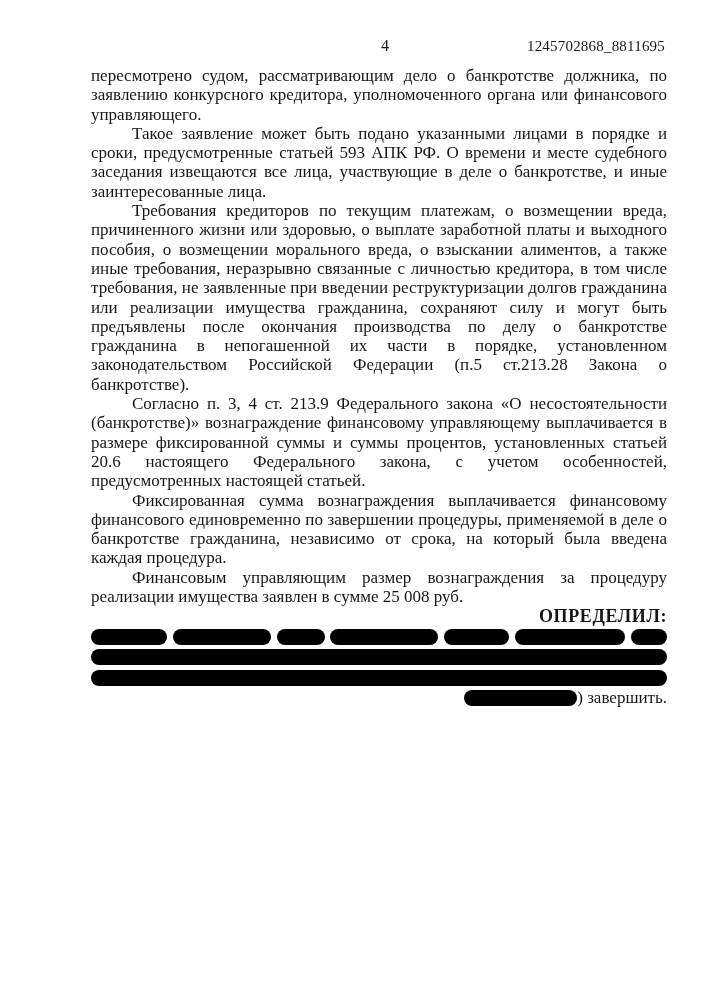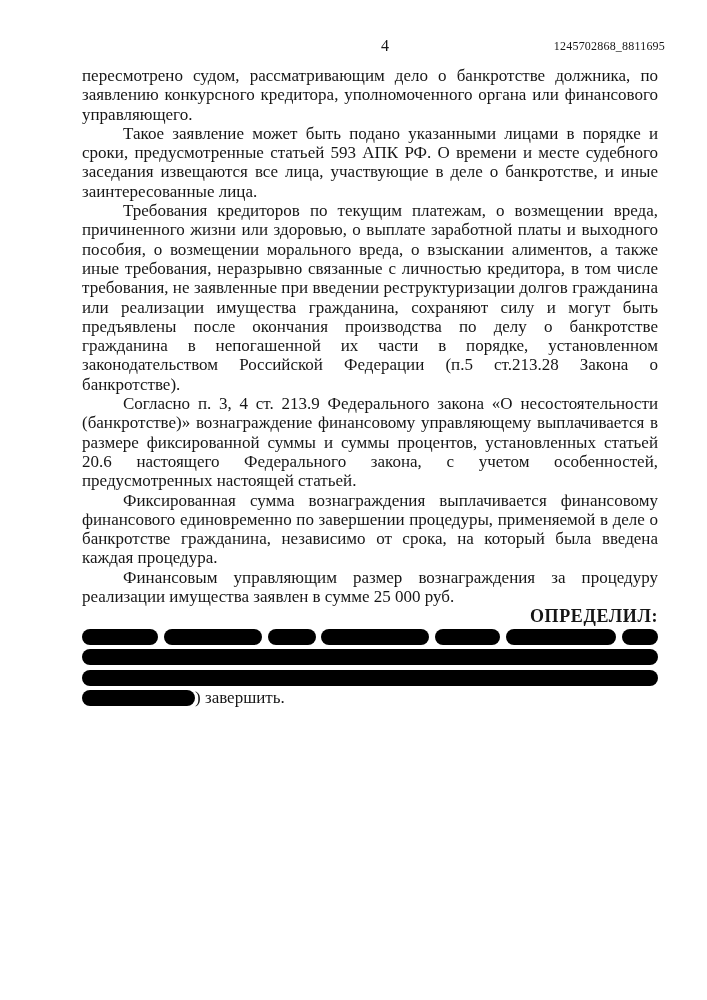"1245702868_8811695" .doc-id { font-size: 12px -> 15px }
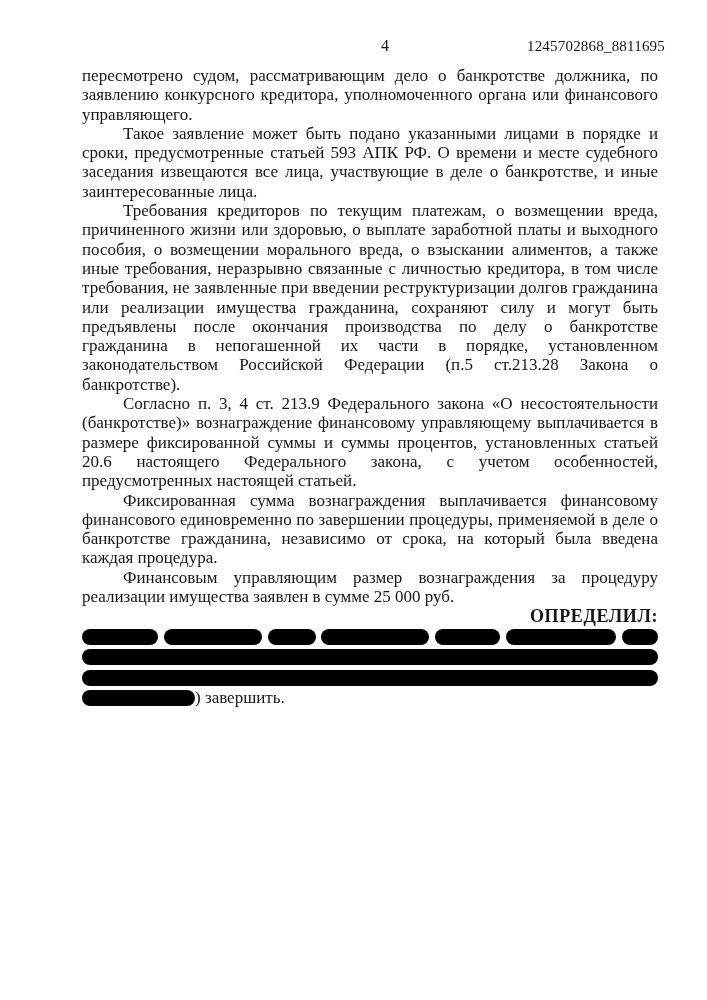"пересмотрено судом, рассматривающим дело" .content { left: 82px -> 91px }
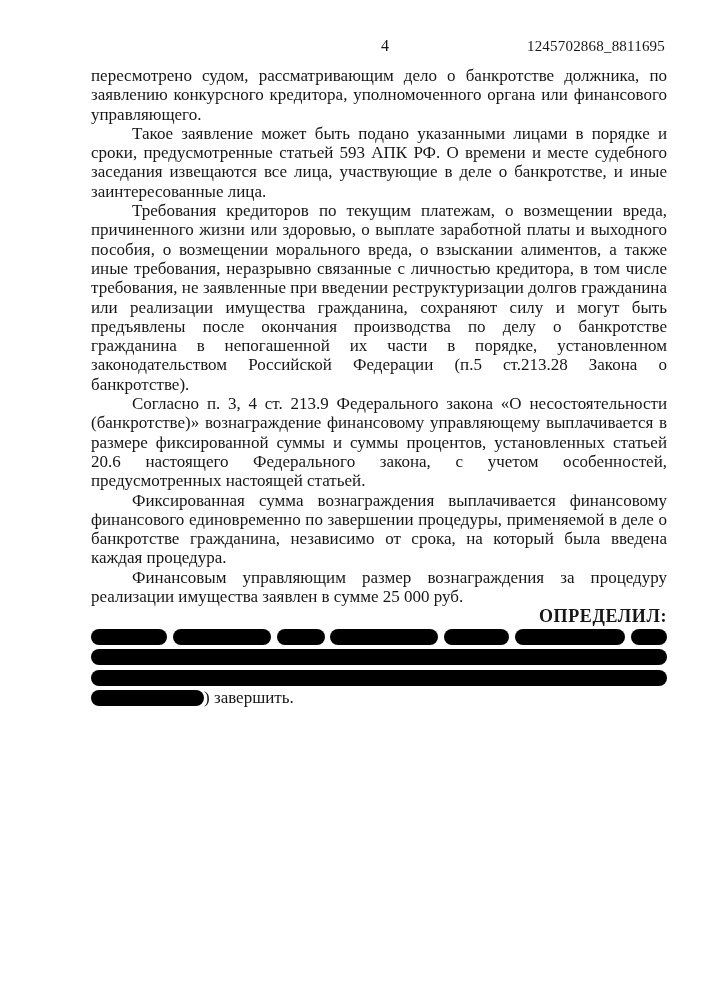"Финансовым управляющим размер" p { text: 25 000 -> 25 008 }
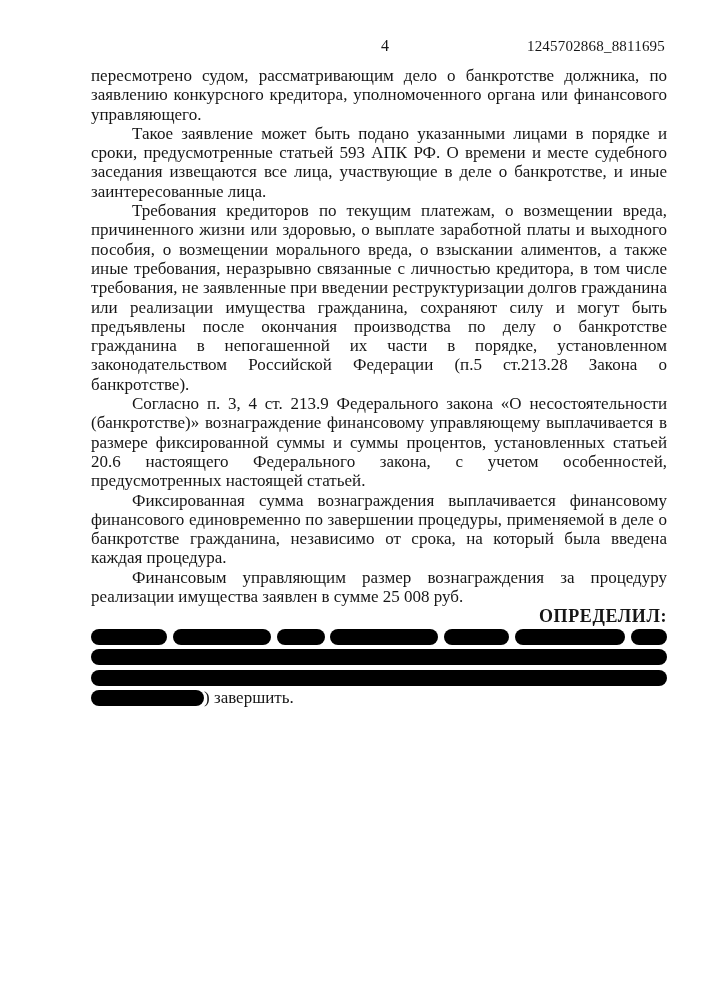") завершить." .tail-line { text-align: left -> right }
